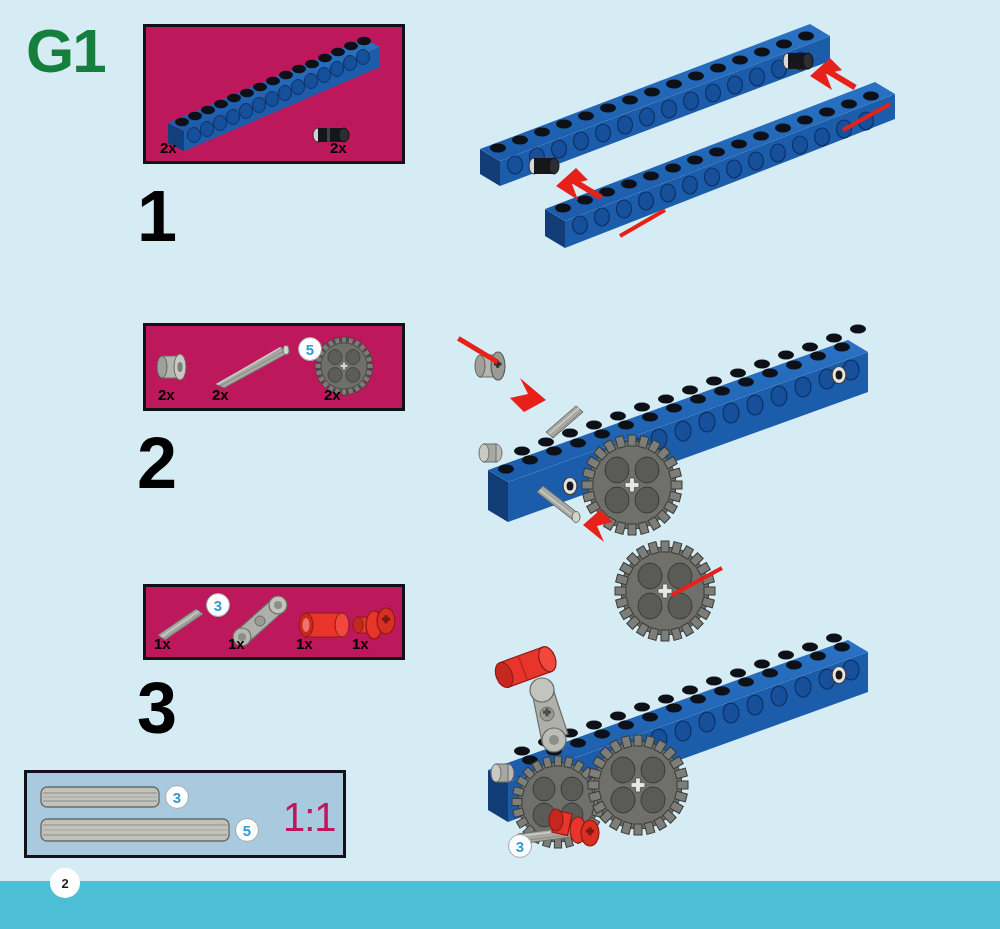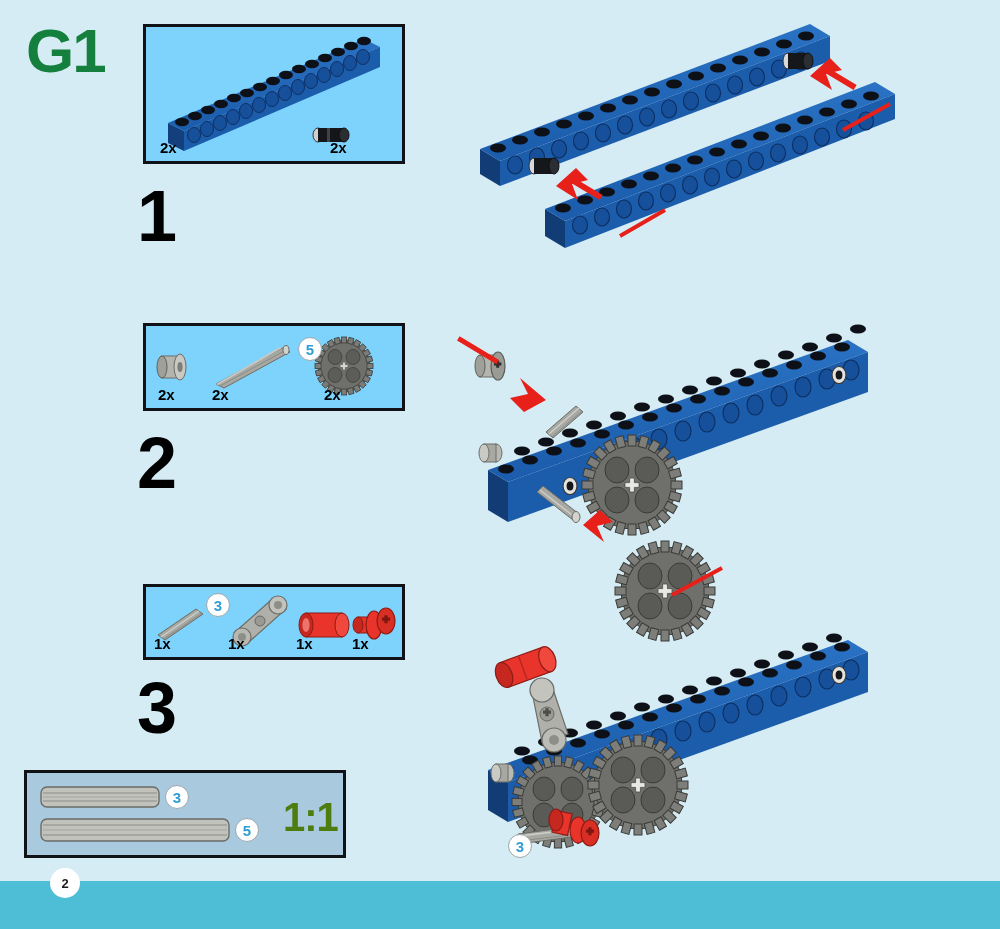"2x" .parts-box { background: #7dd3fc -> #be185d }
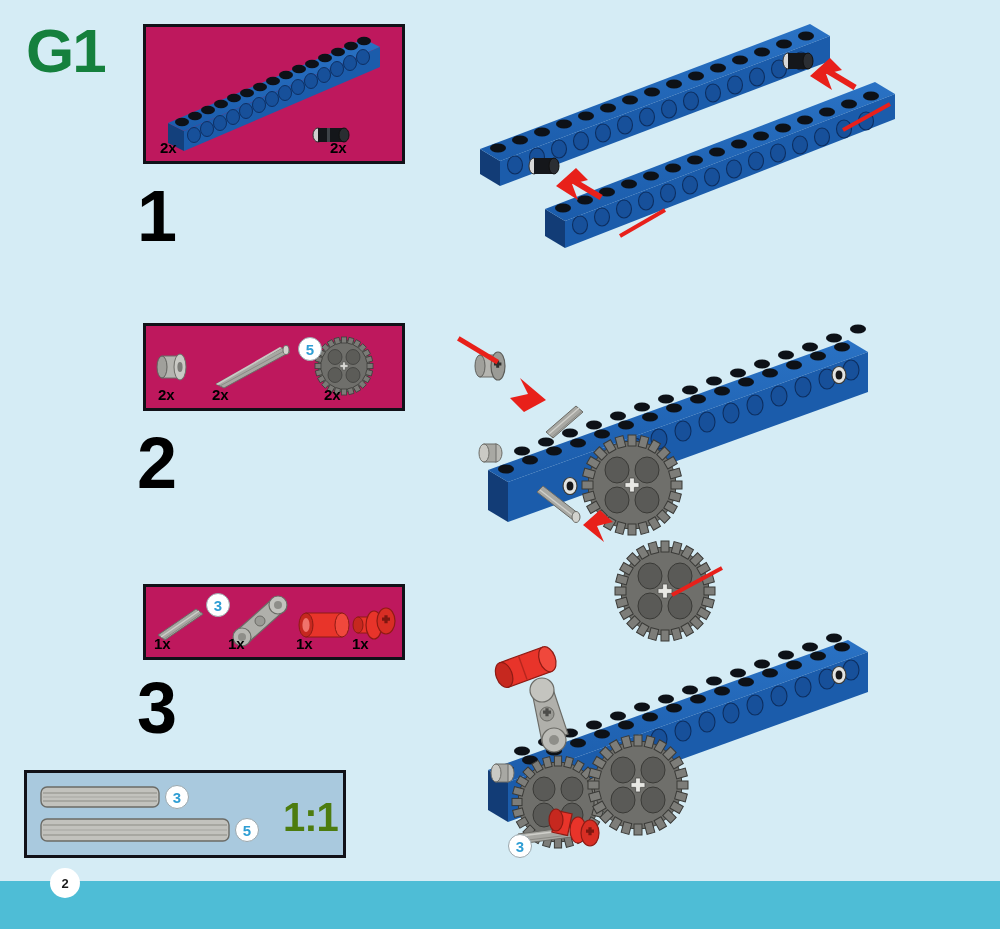"1:1" .ratio { color: #4d7c0f -> #be185d; font-weight: bold -> normal }
